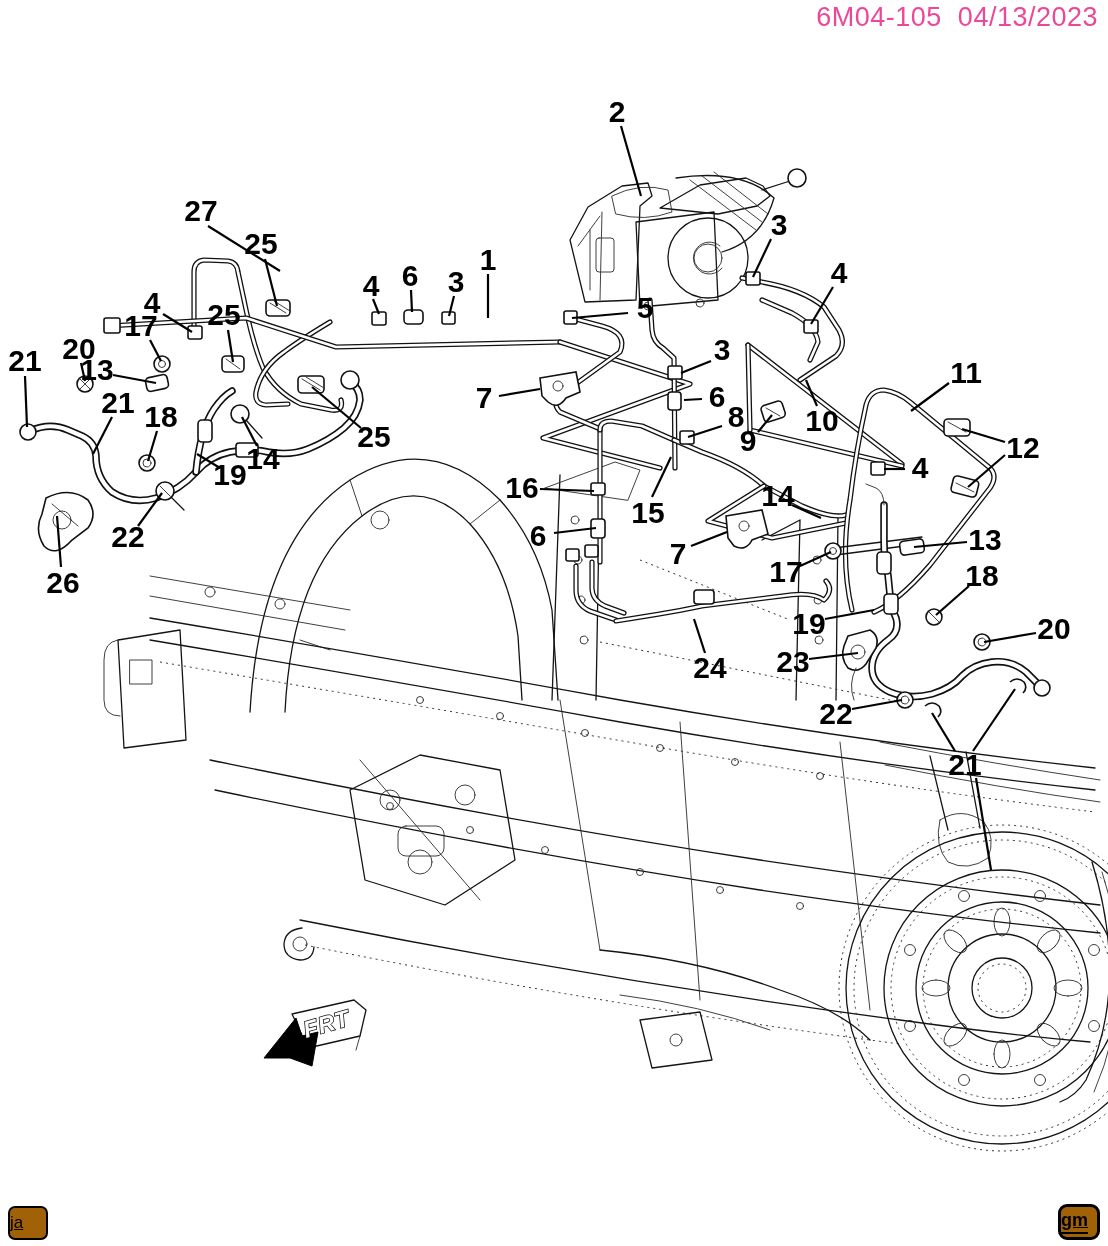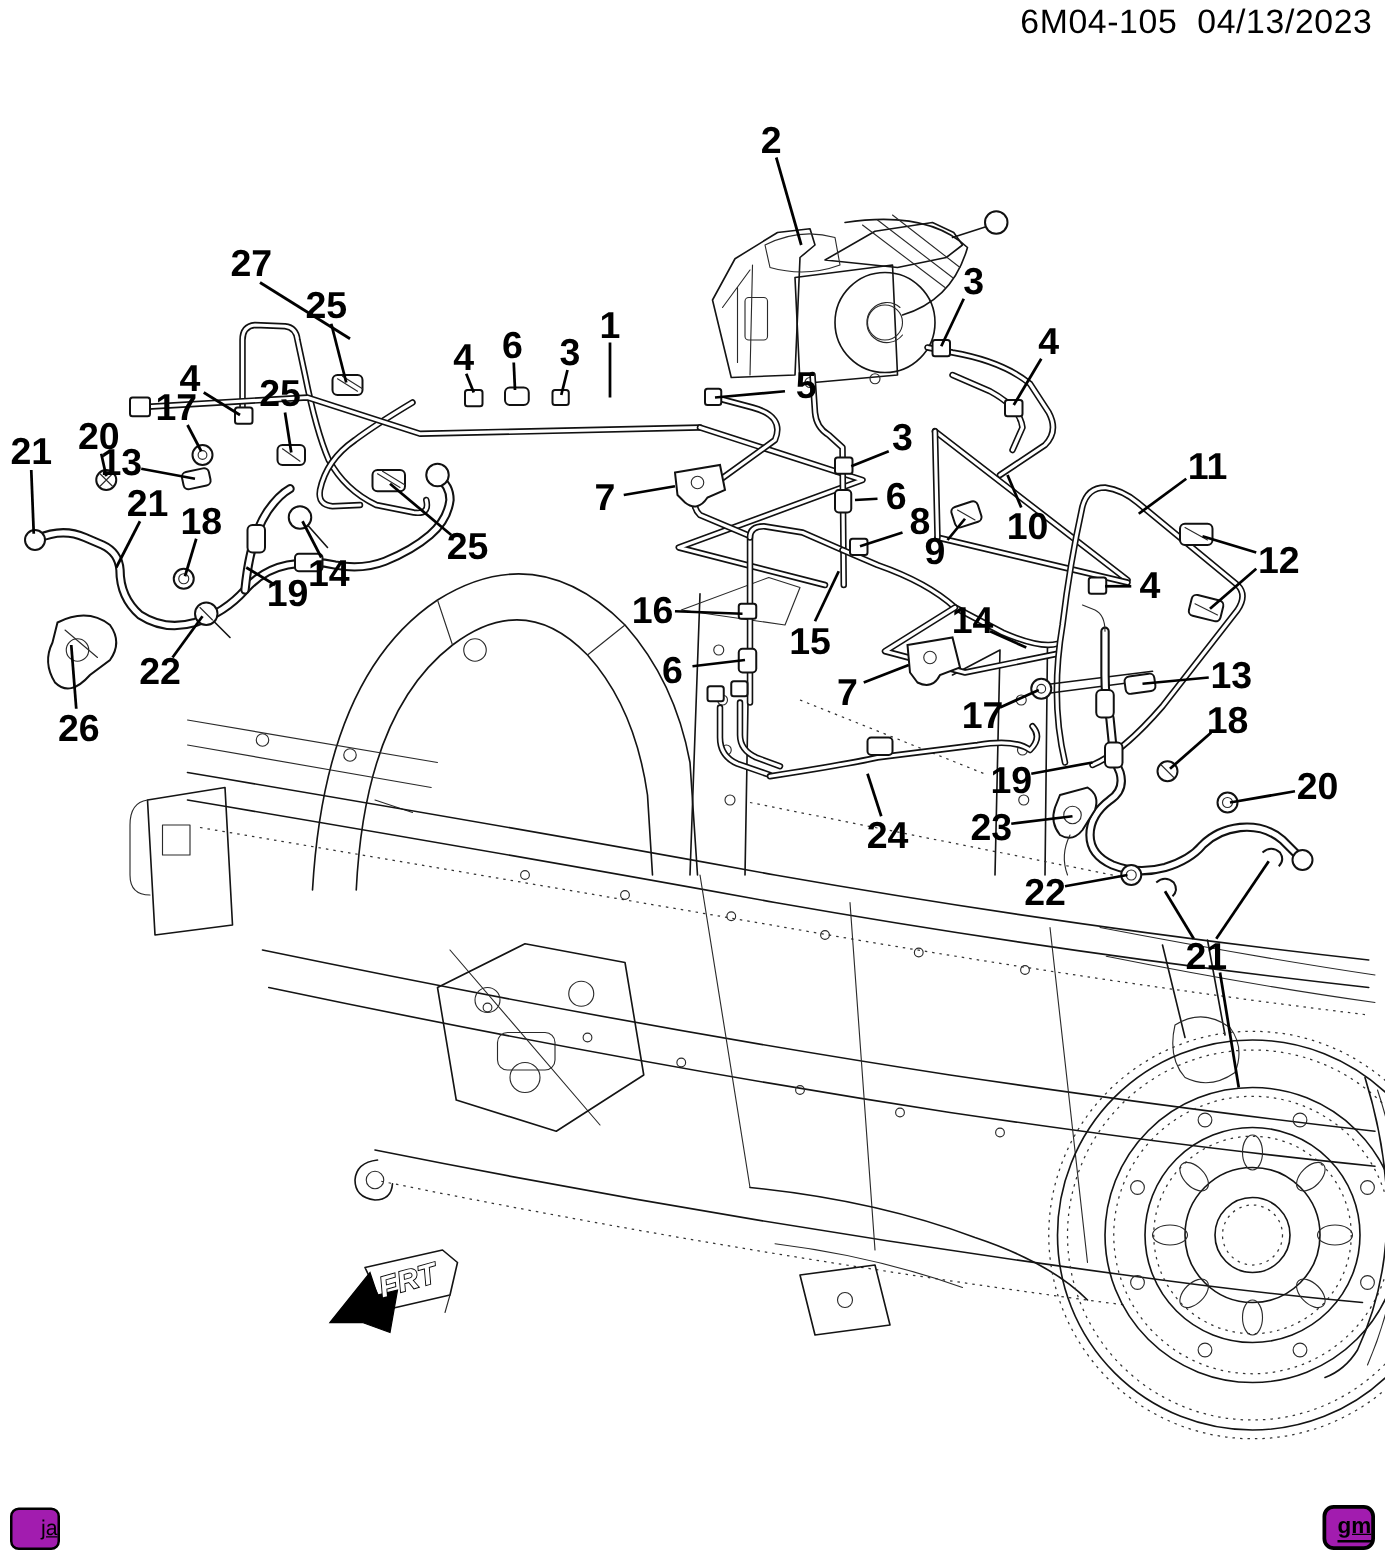"6M04-105 04/13/2023" .doc-header { color: #000000 -> #ec4899 }
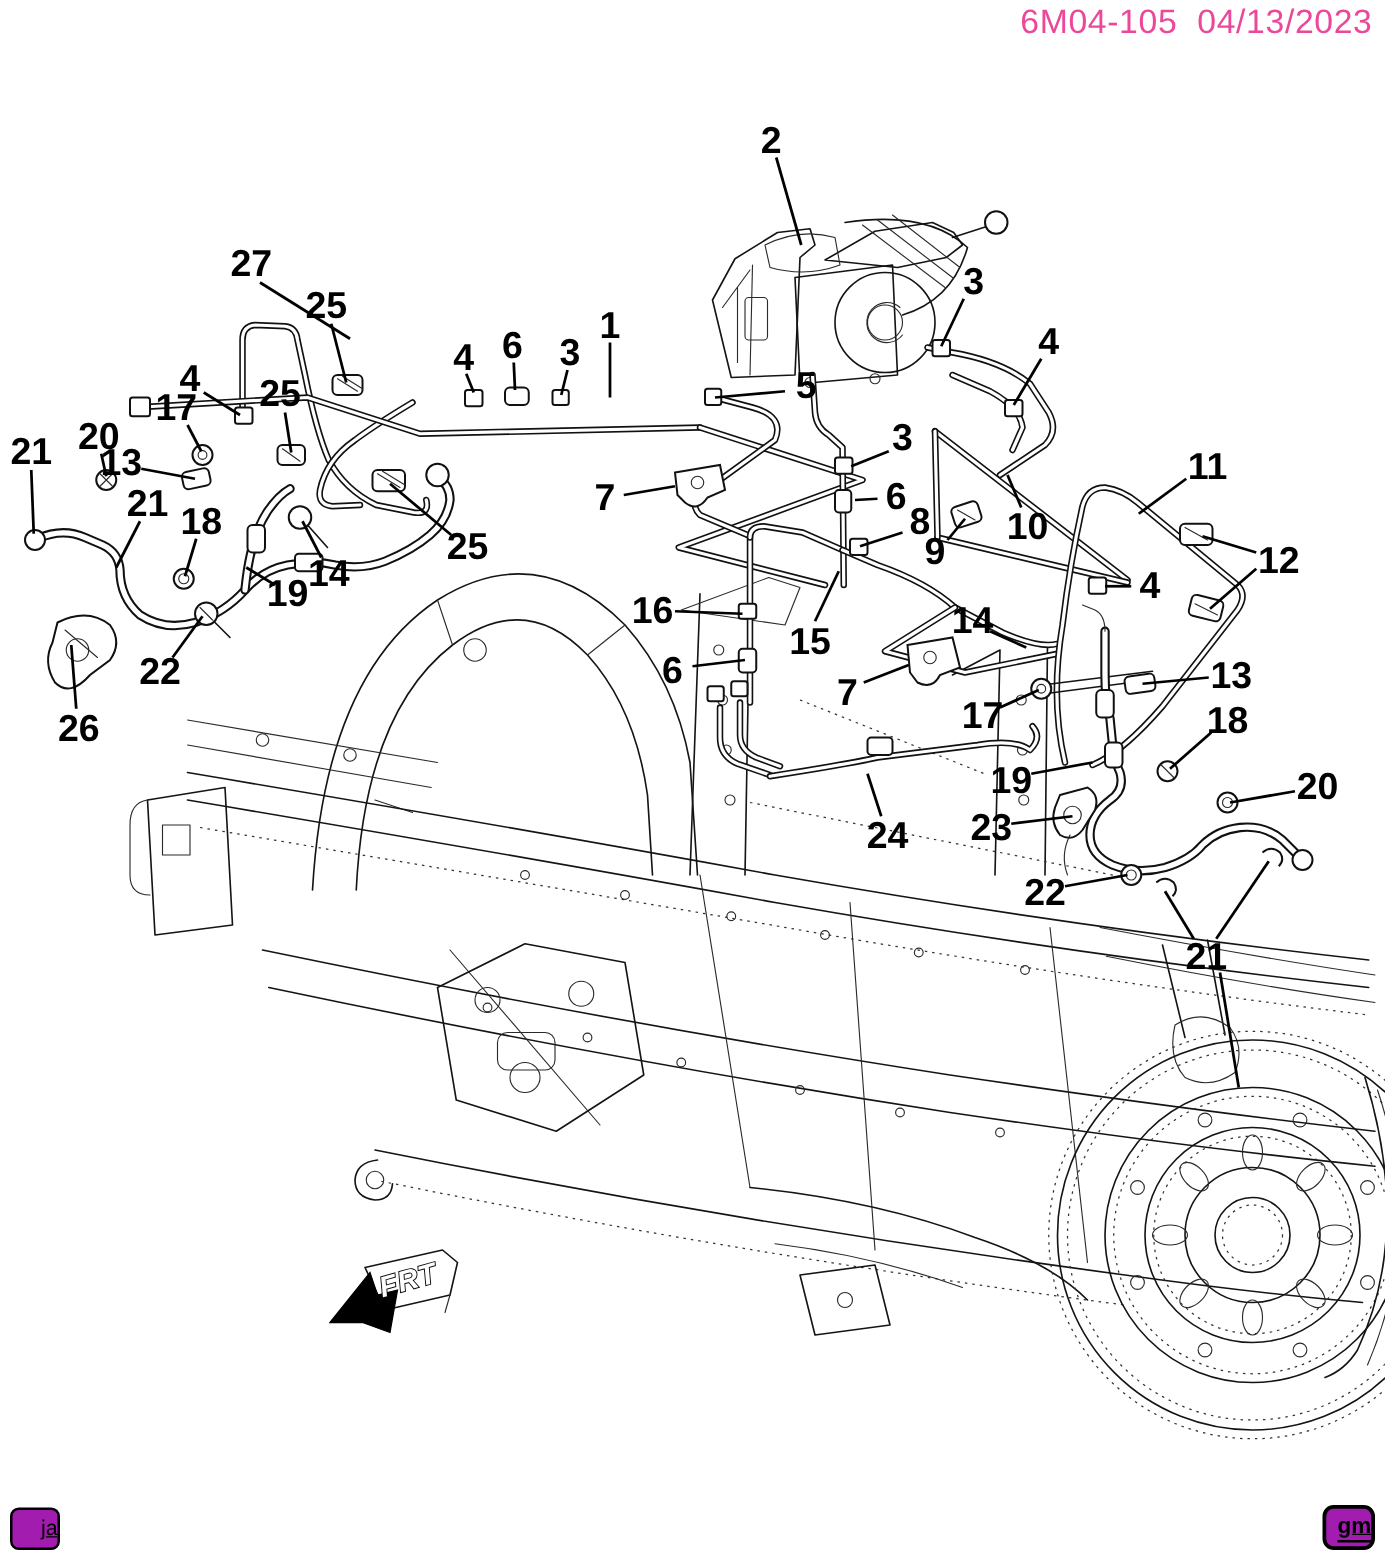"ja" .corner-tag { background: #a21caf -> #a16207; justify-content: flex-end -> flex-start }
